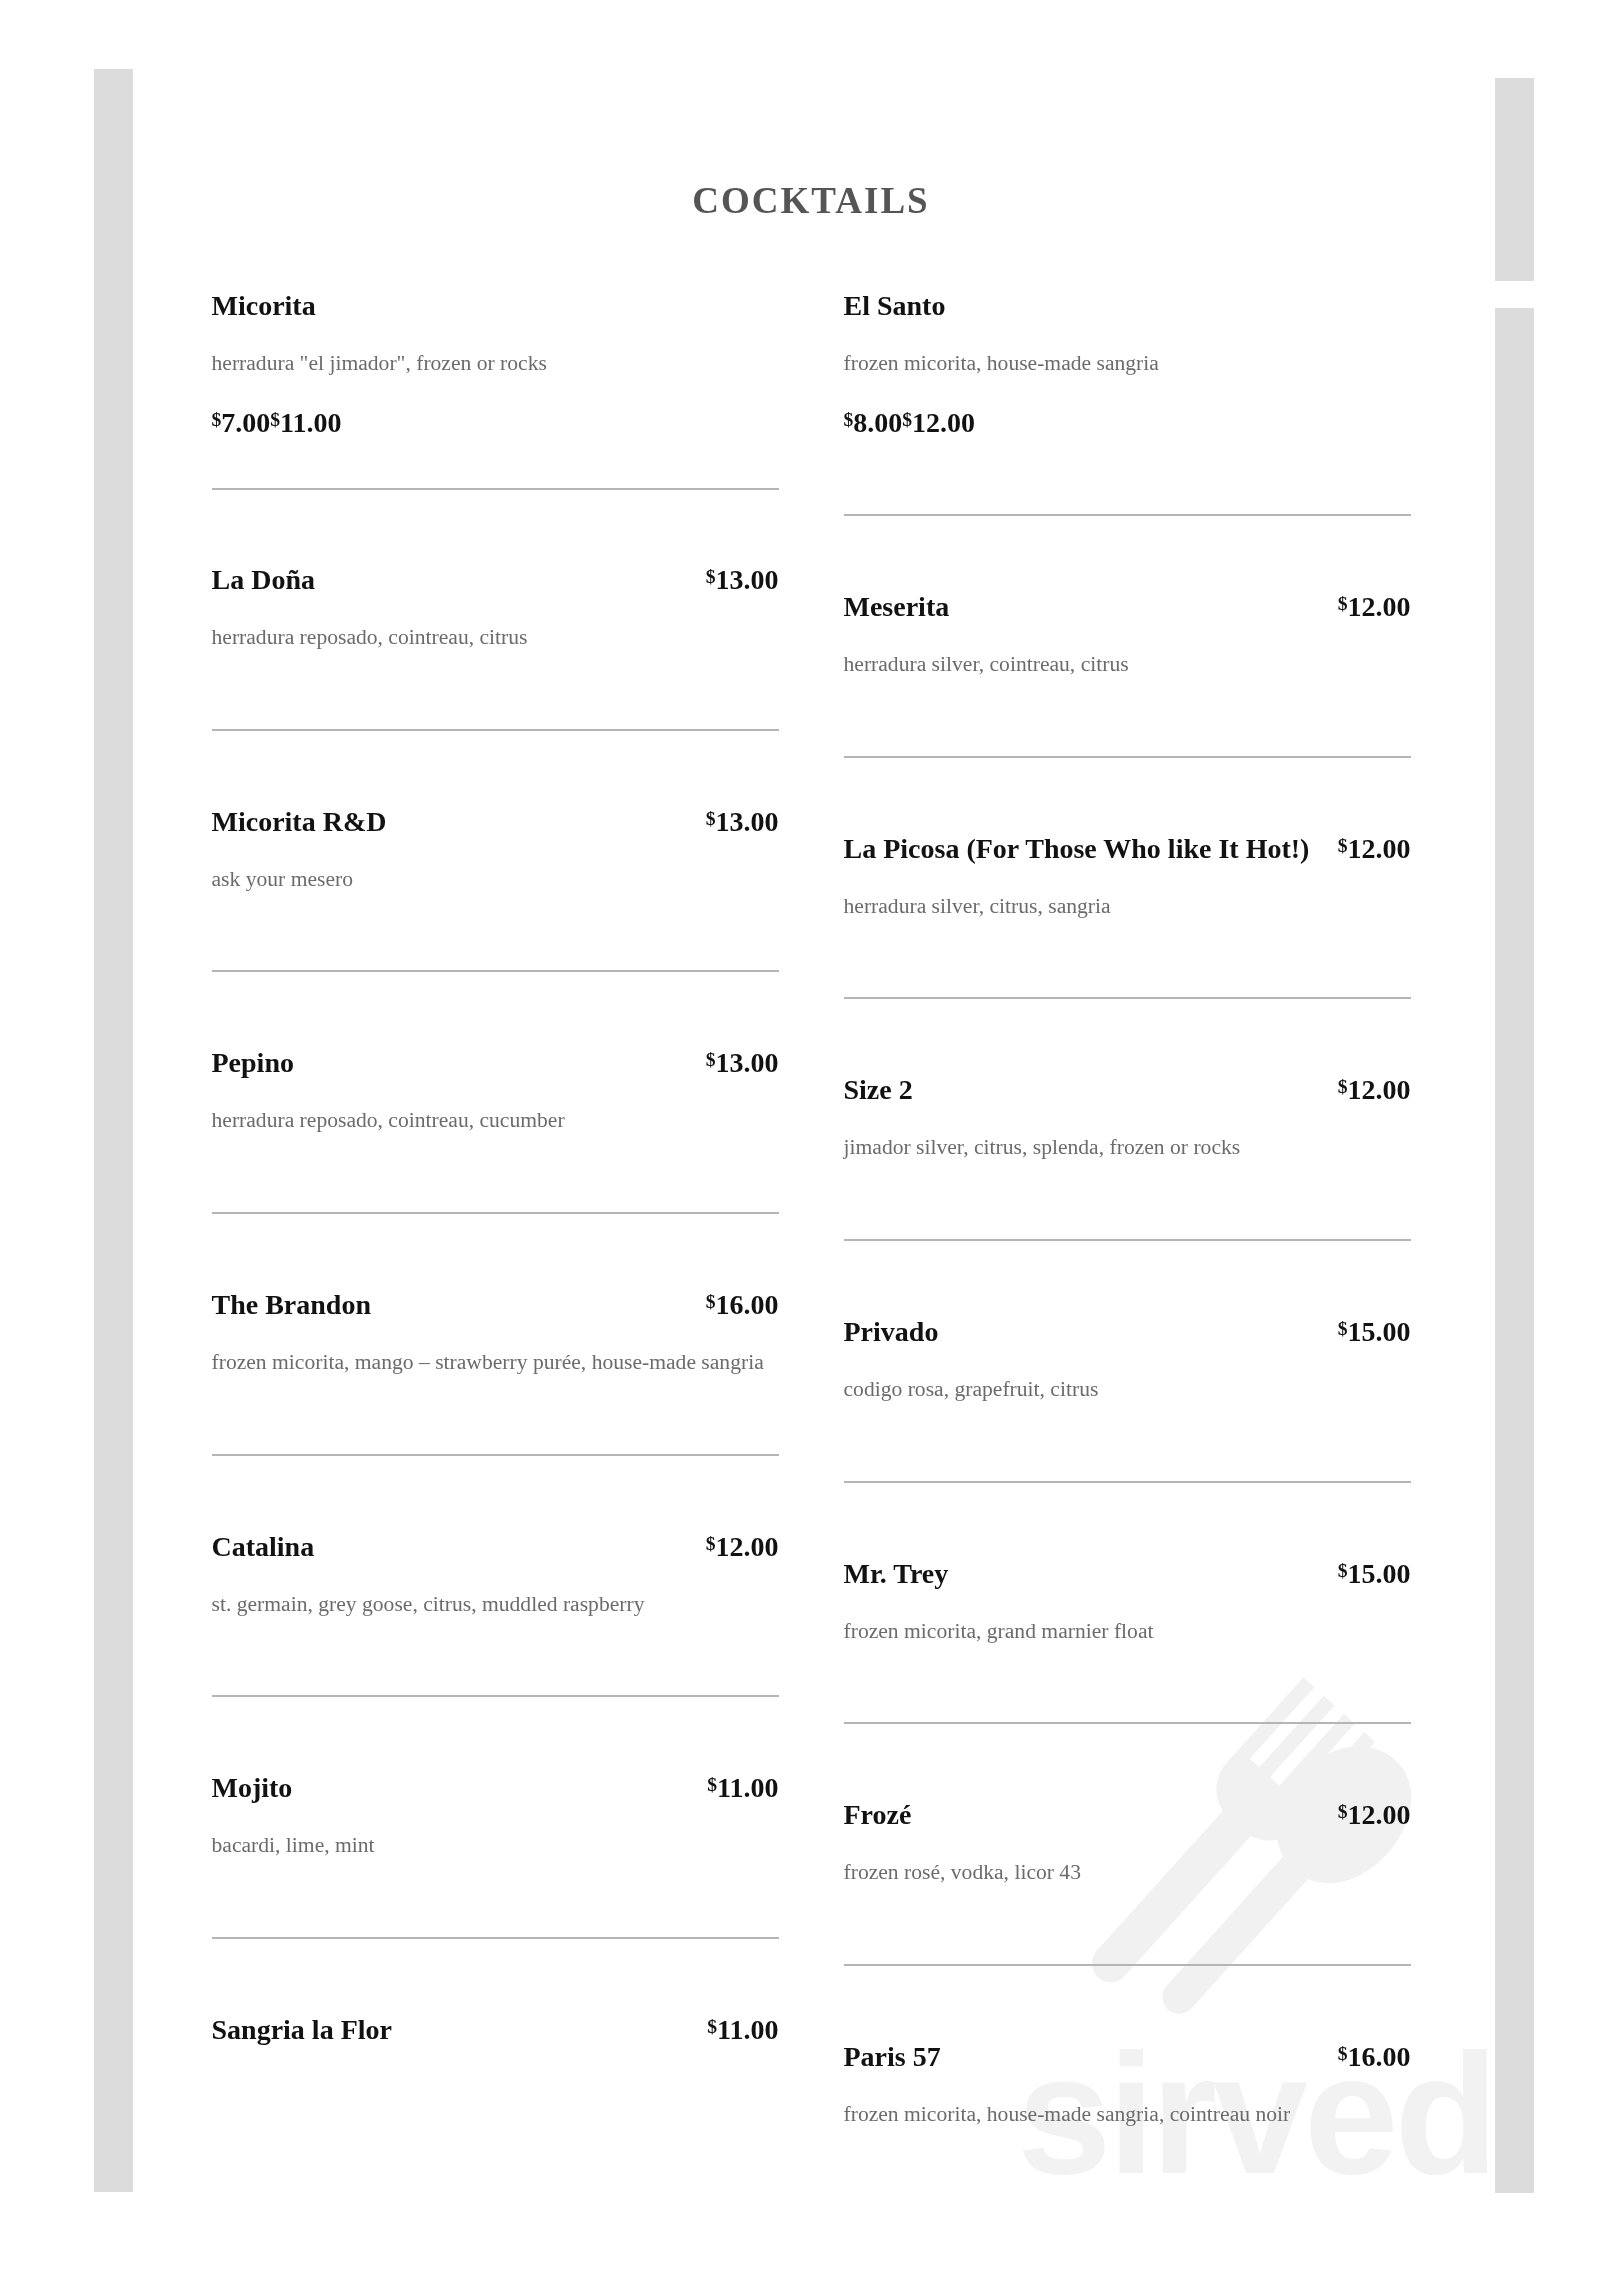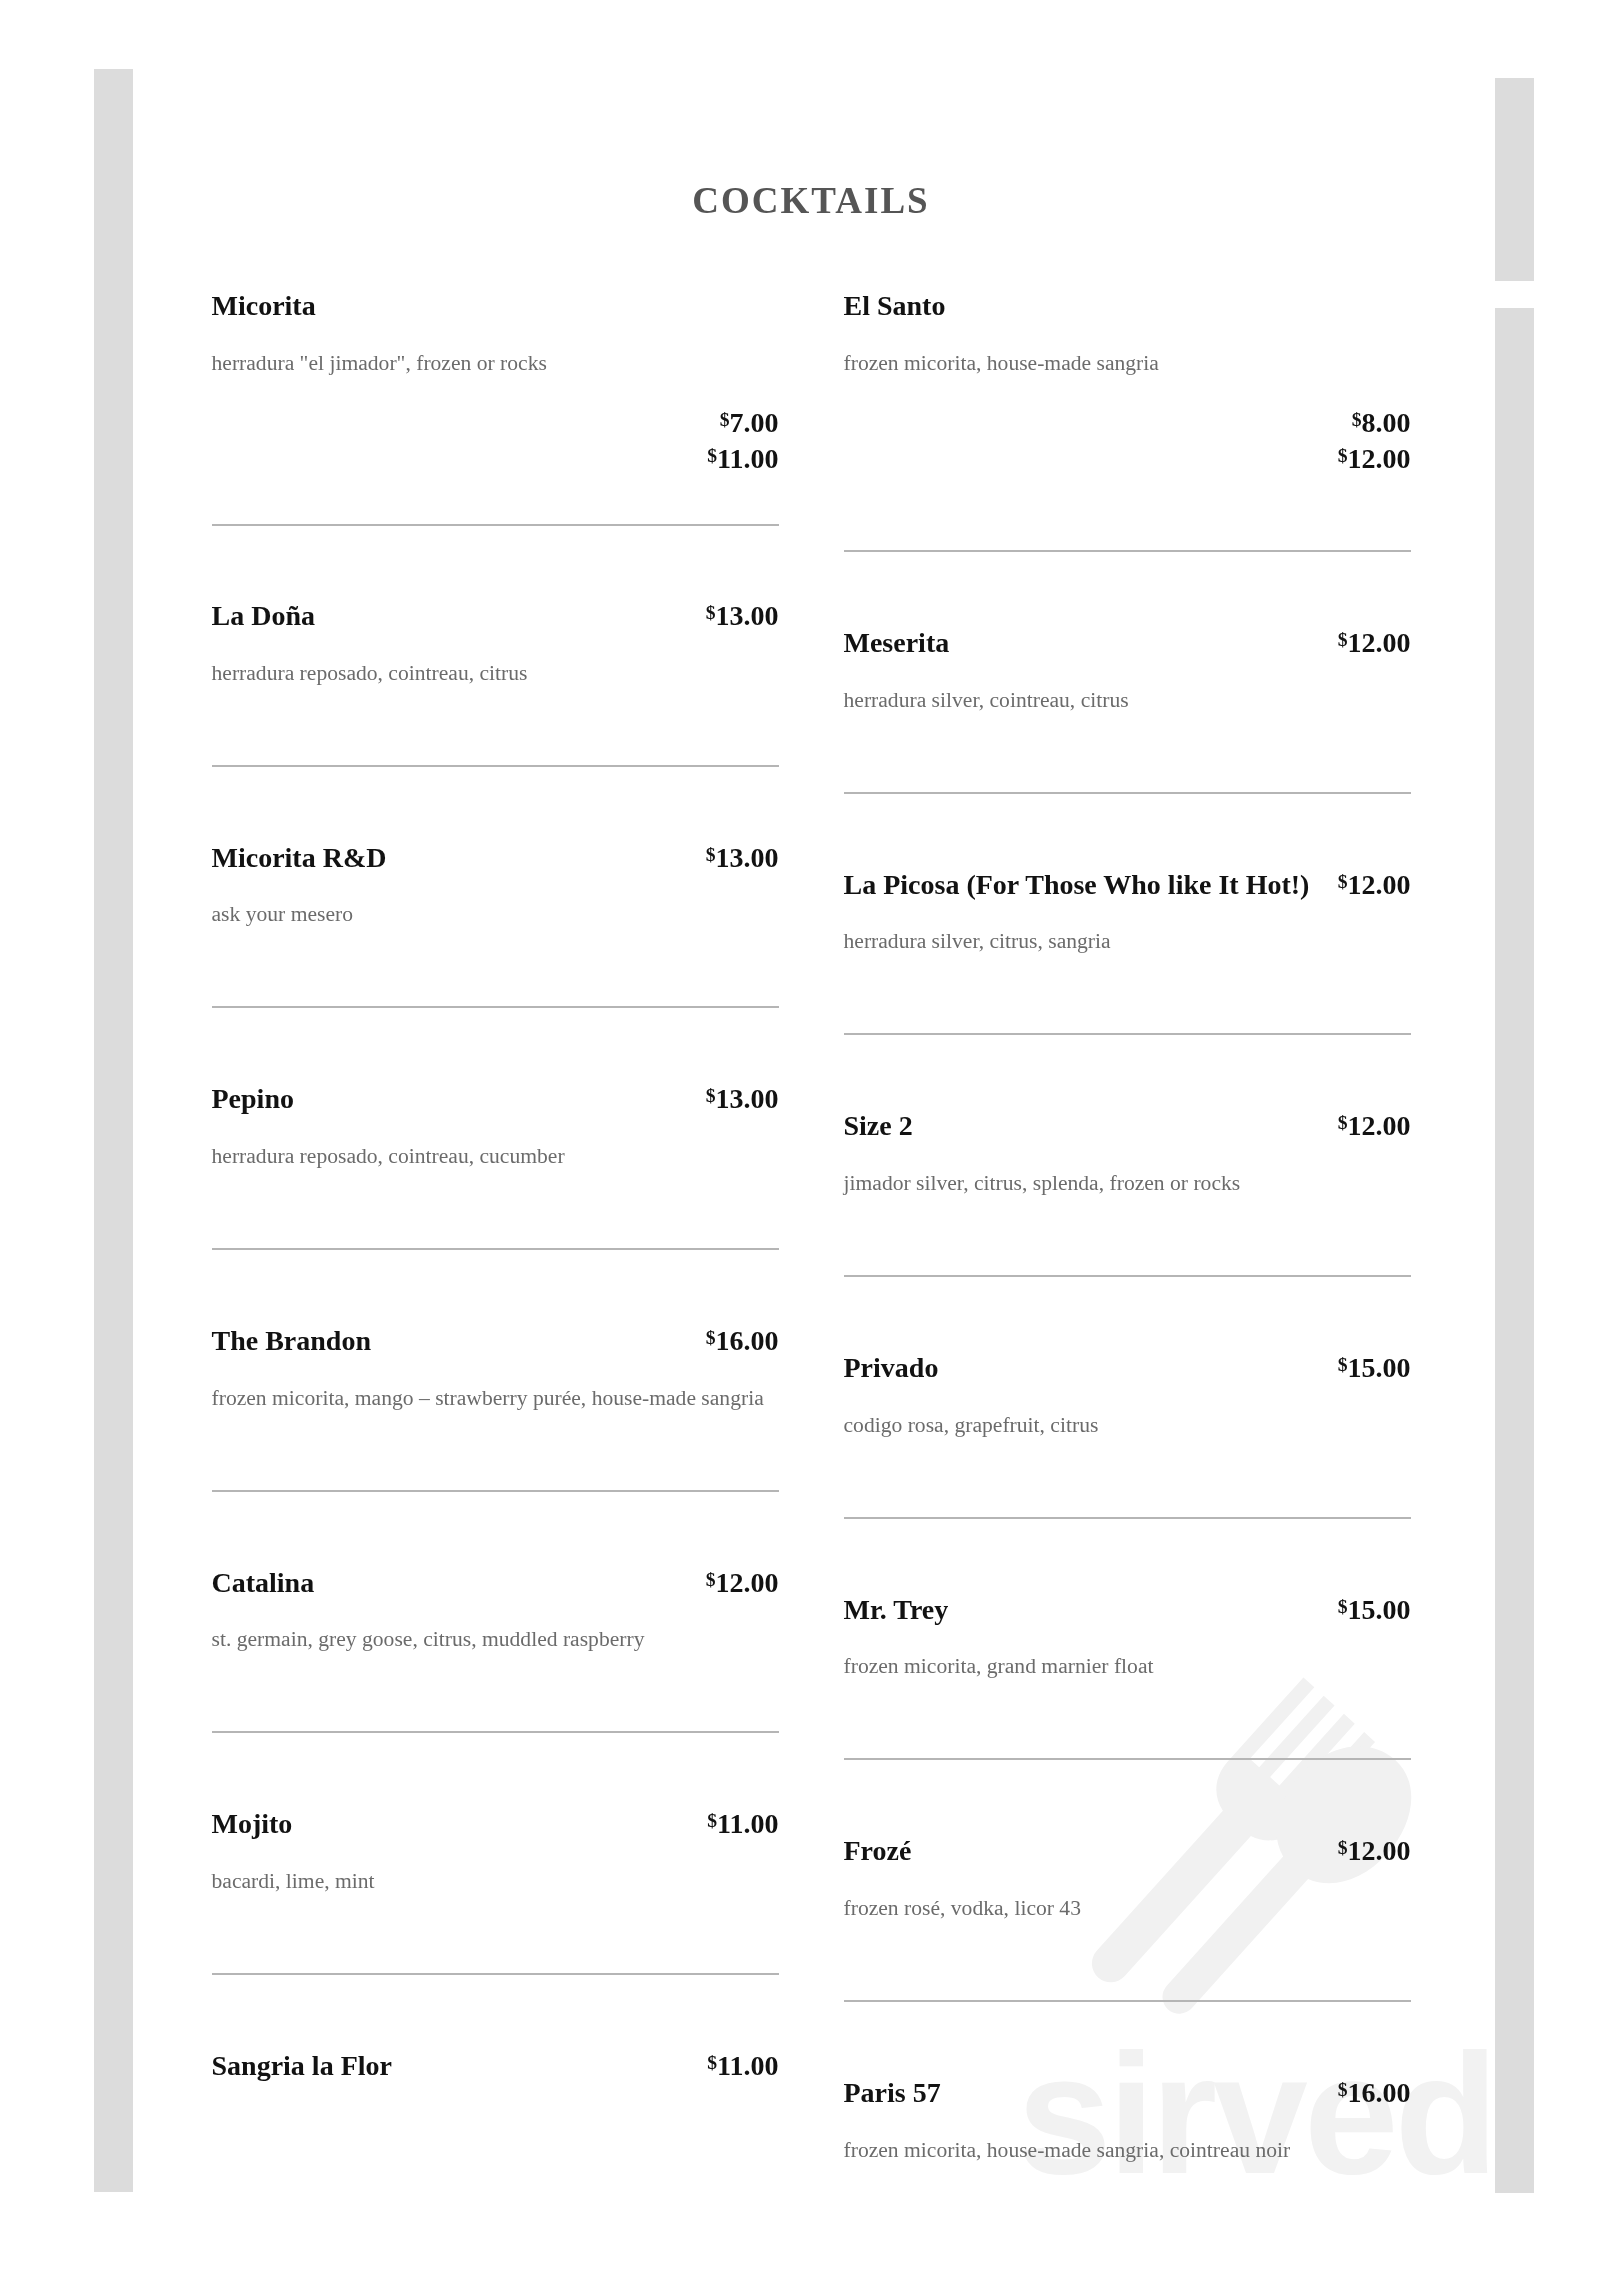"$7.00" .price-below { flex-direction: column -> row }
